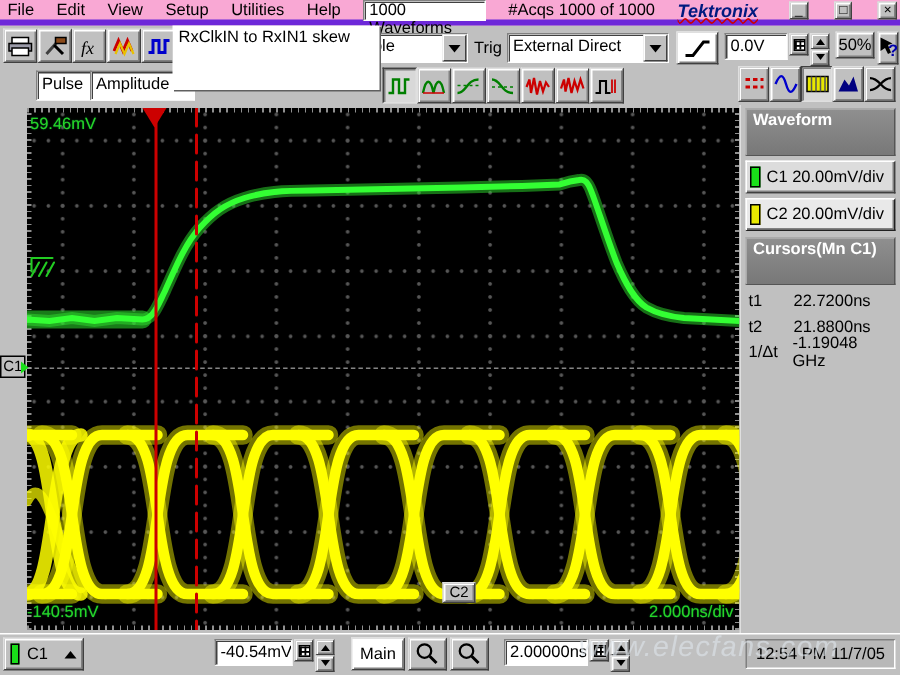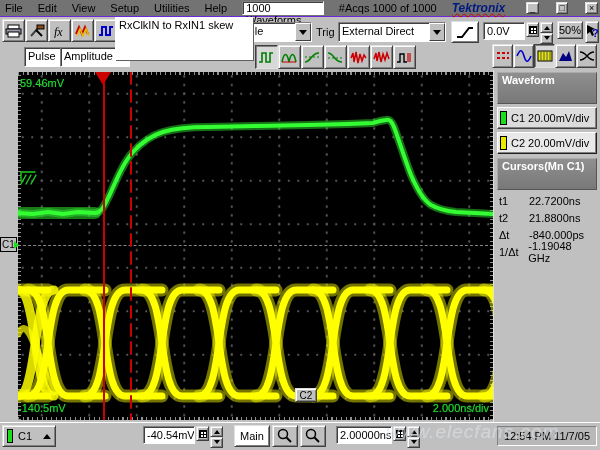"File" .menubar { background: #737373 -> #f9a8d4; border-bottom: 1px solid #6d28d9 -> 4px solid #6d28d9 }
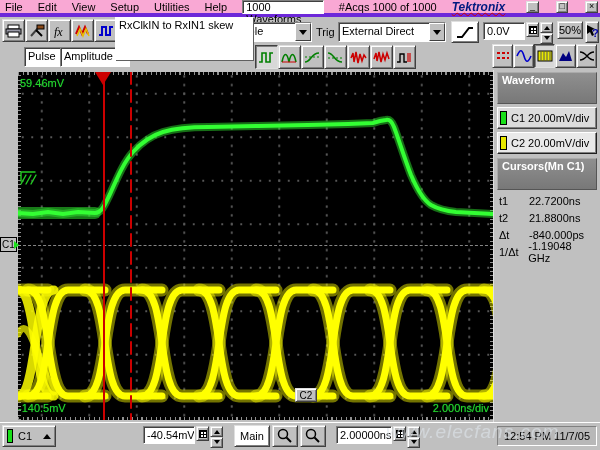"Δt" div.crow { html: <div> <span>Δt</span> <span>-840.000ps</span> </div> -> none }
